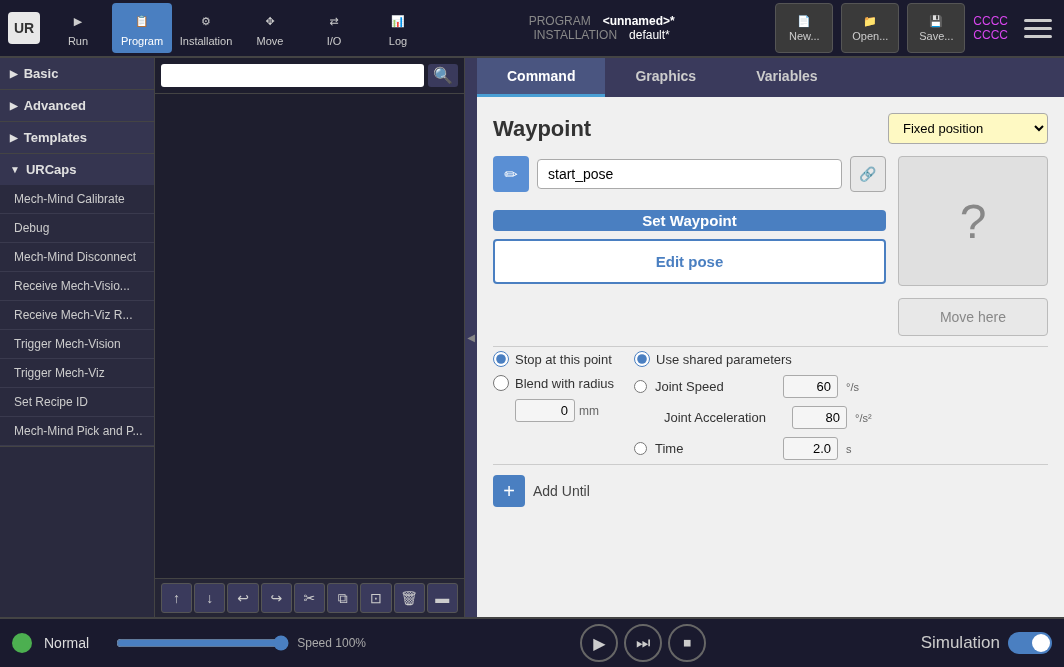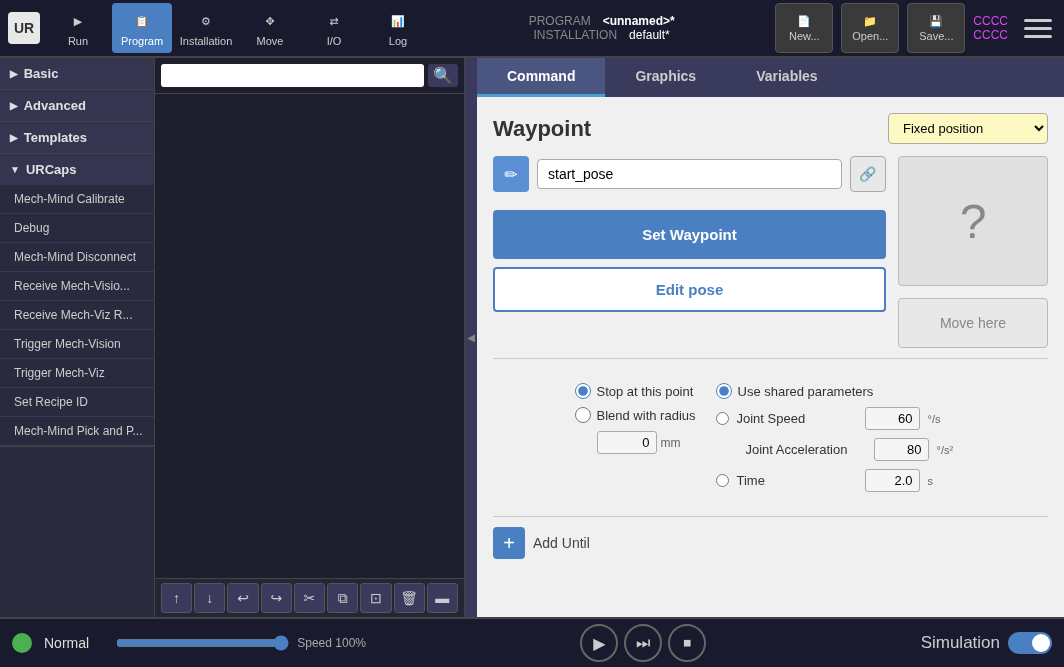"Set Waypoint" .set-waypoint-btn { padding: 16px -> 2px }
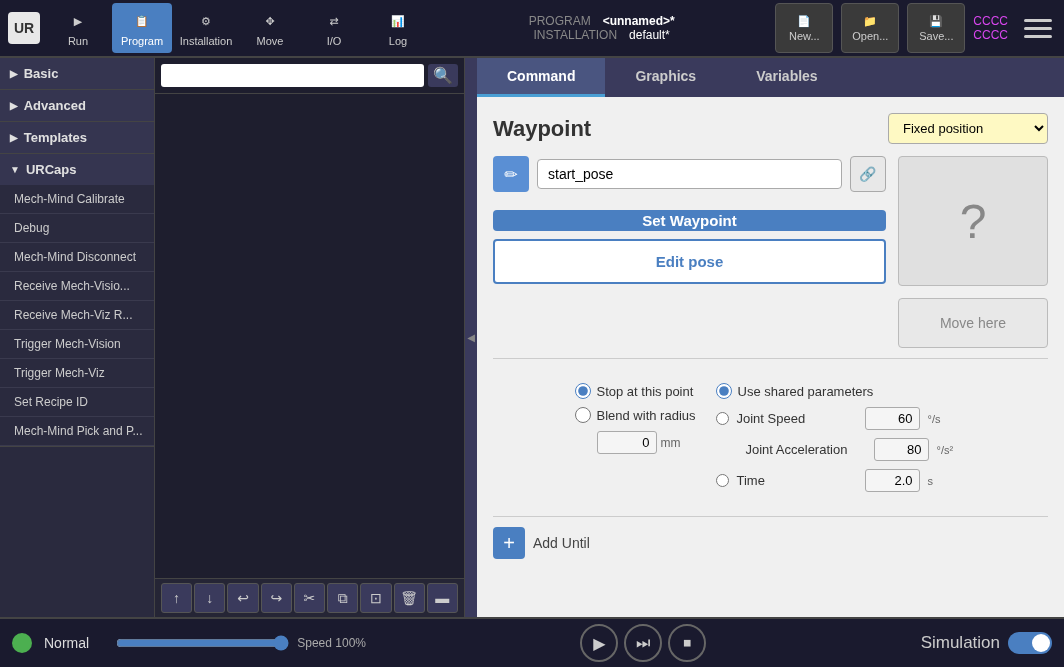"Move here" .move-here-btn { padding: 16px -> 10px }
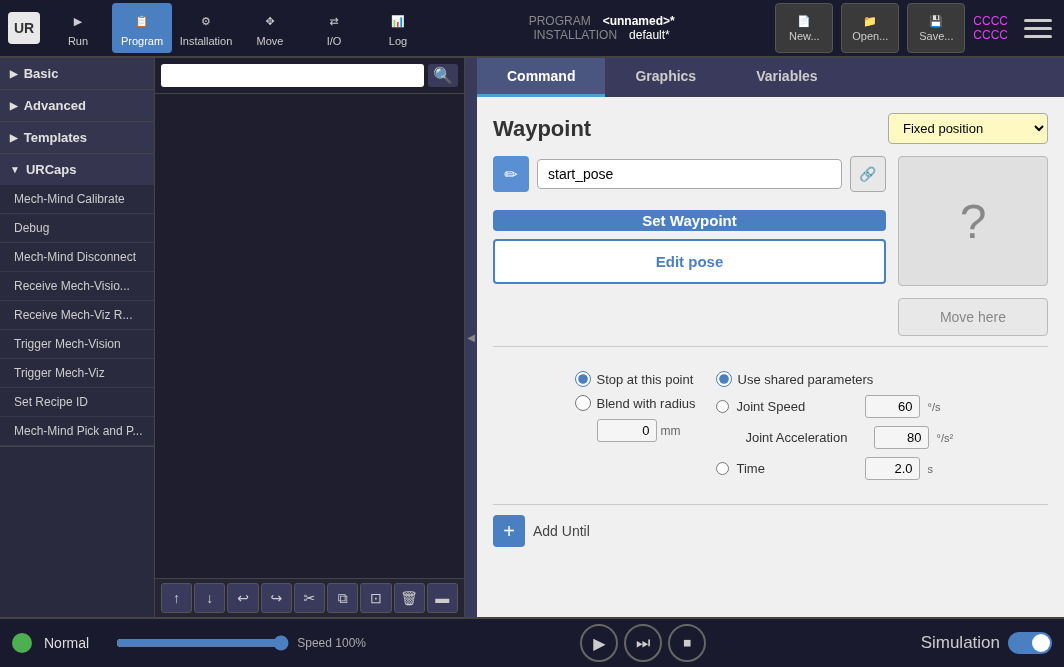"Stop at this point" .options-row { justify-content: center -> none; padding: 24px 0 -> 4px 0 }
